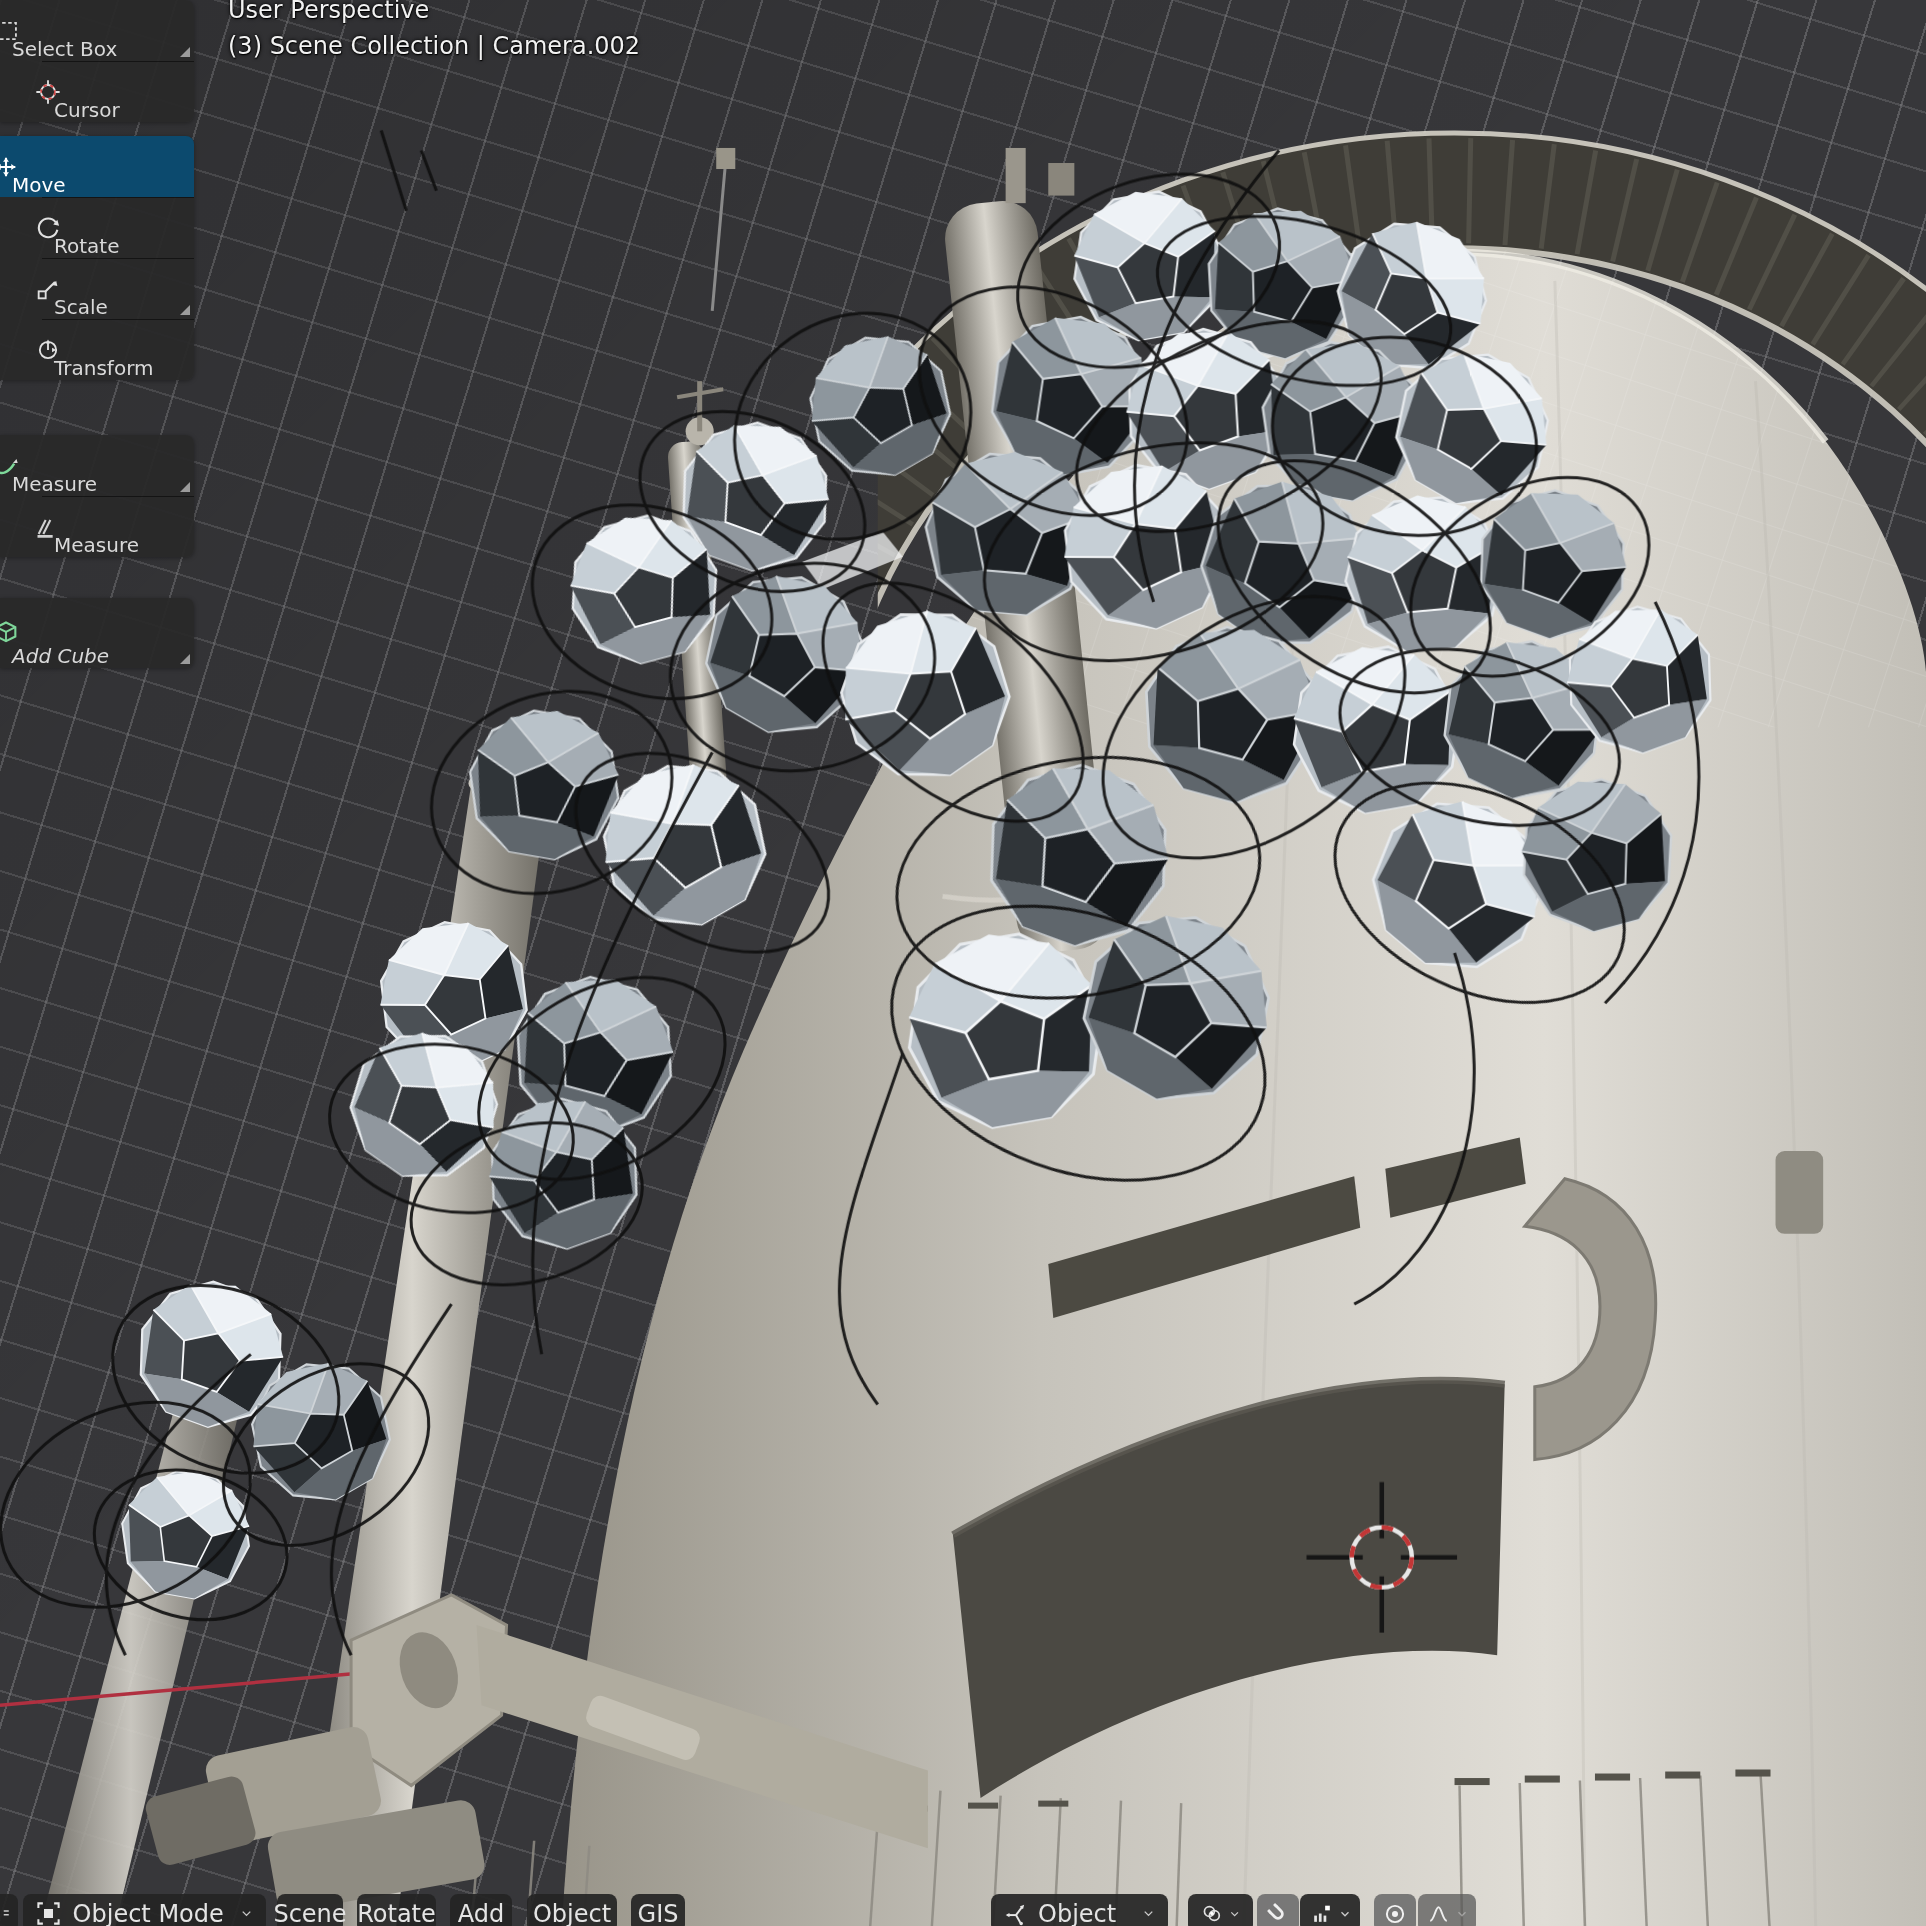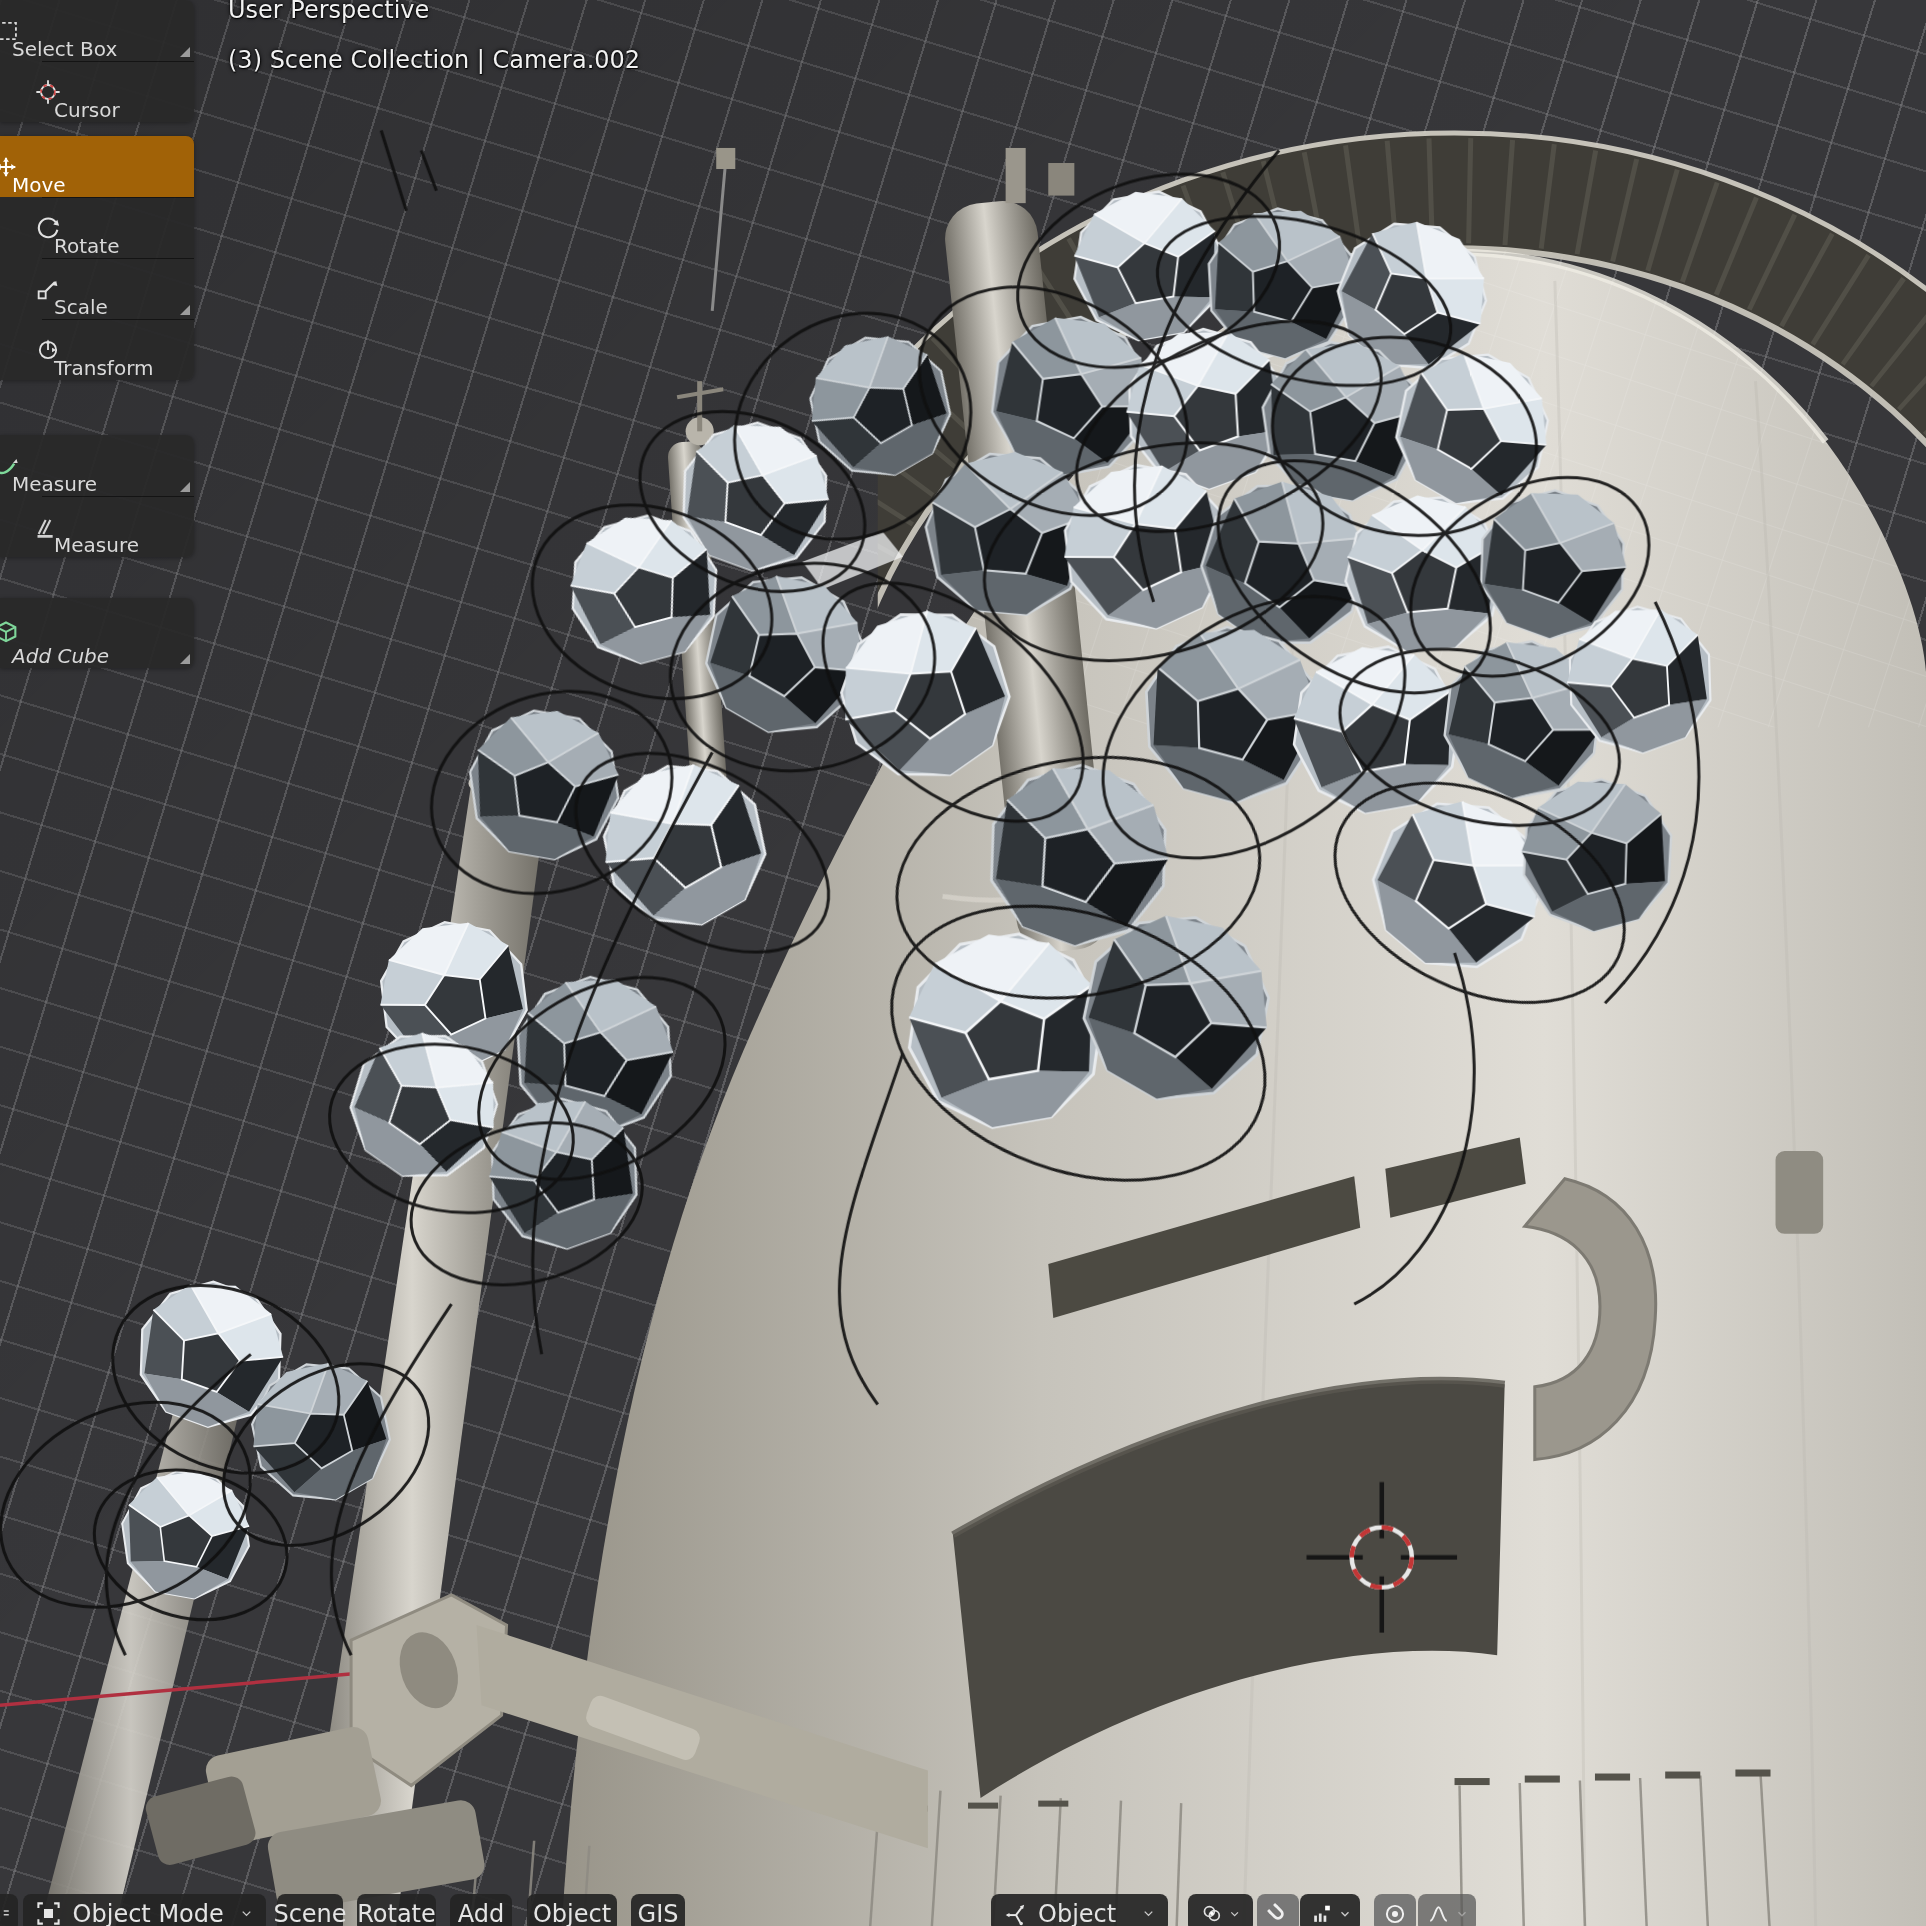"(3) Scene Collection | Camera.002" .vp-header .l2 { margin-top: 20px -> 6px }
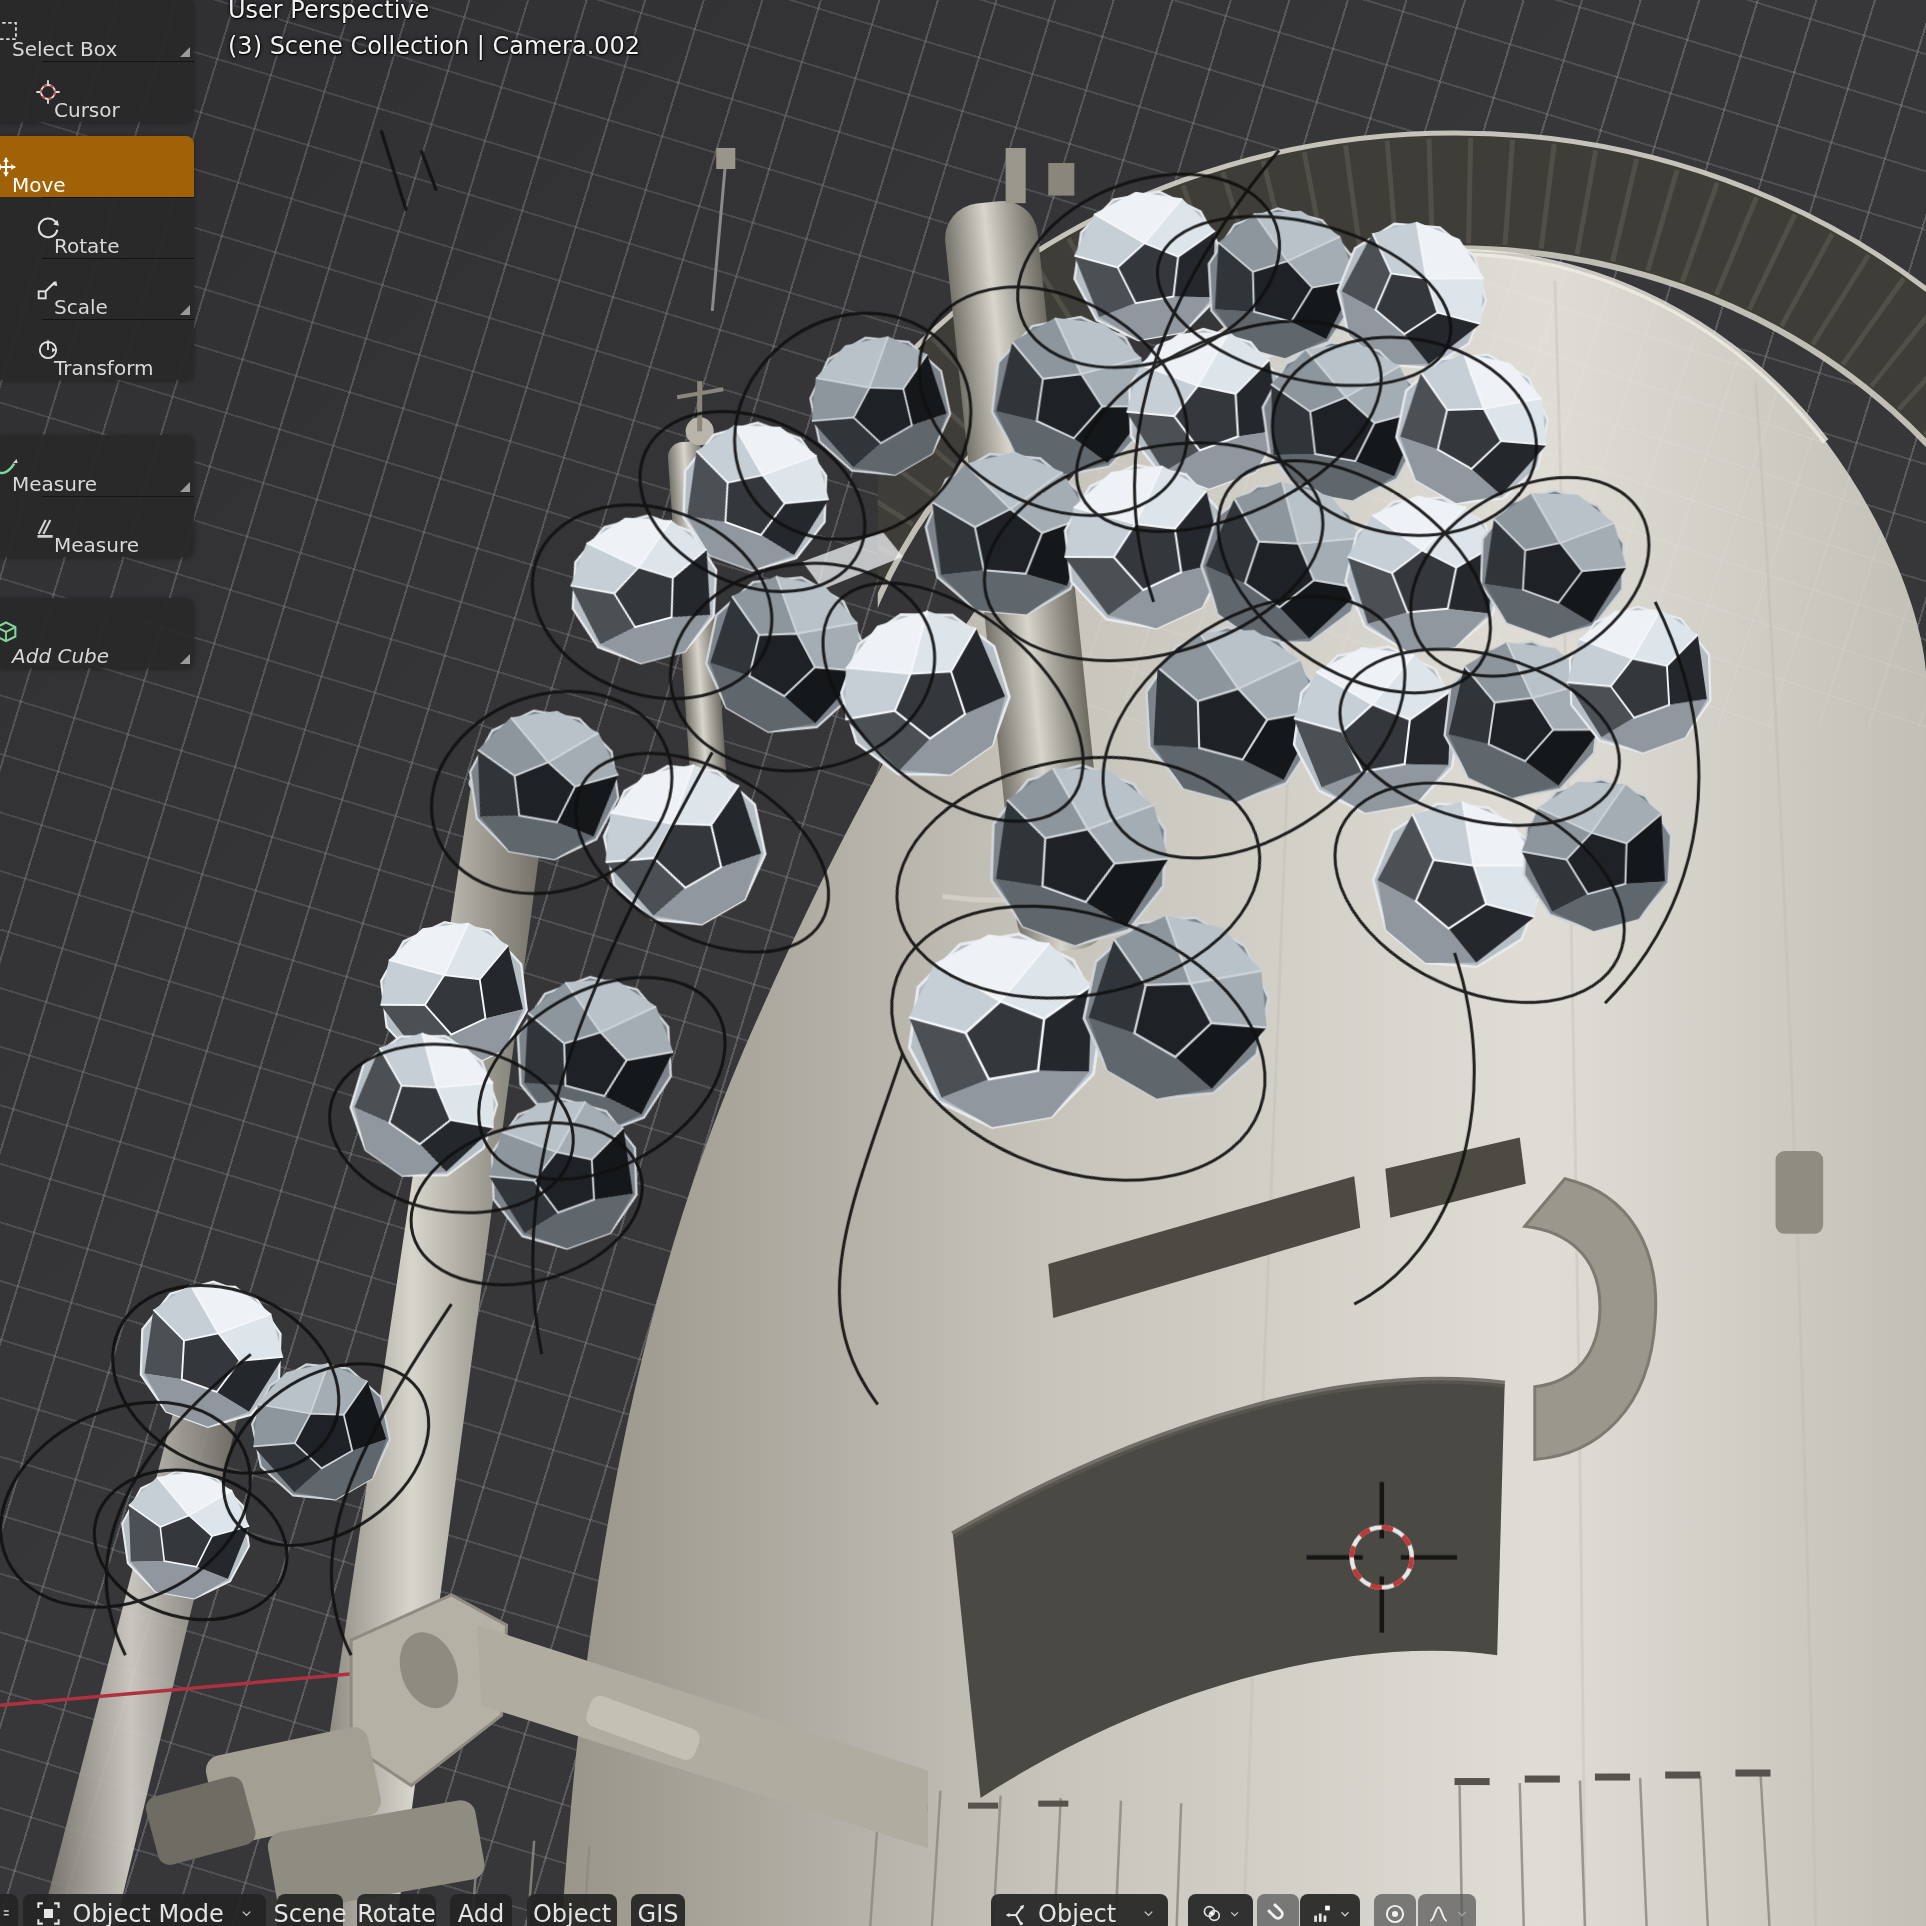"Move" .tool-item.active { background: #a16207 -> #0c4a6e }
